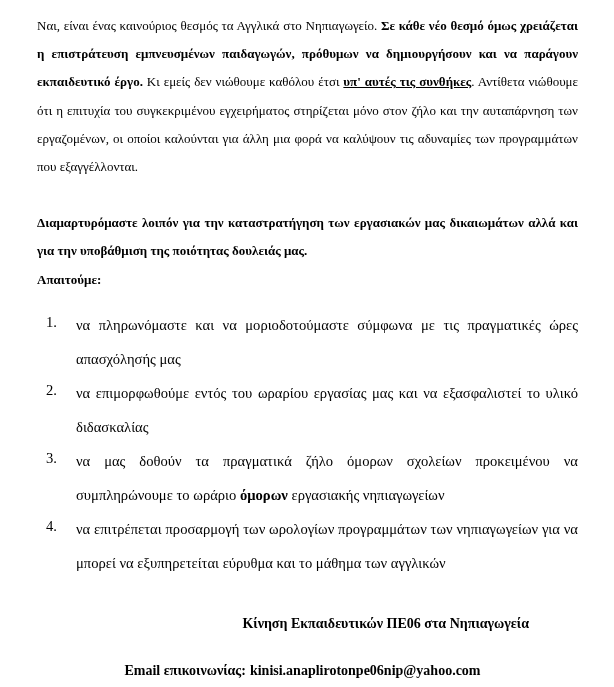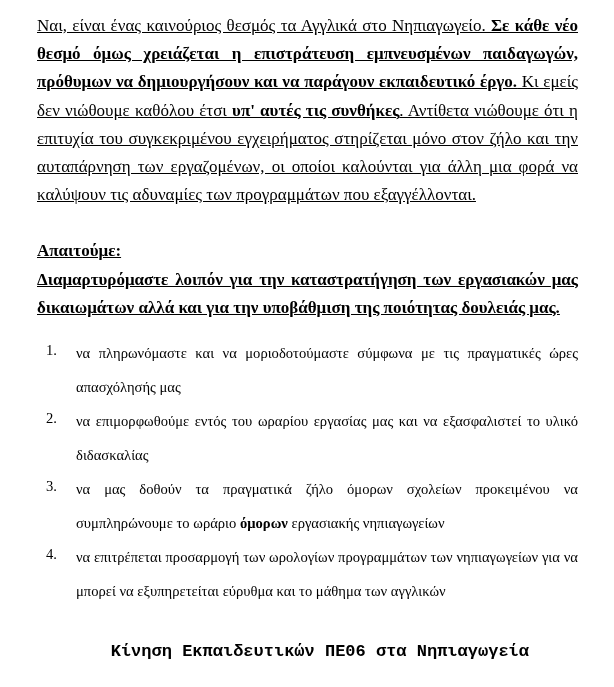"Ναι, είναι ένας καινούριος θεσμός" .para { font-size: 17px -> 13px; text-decoration: underline -> none }
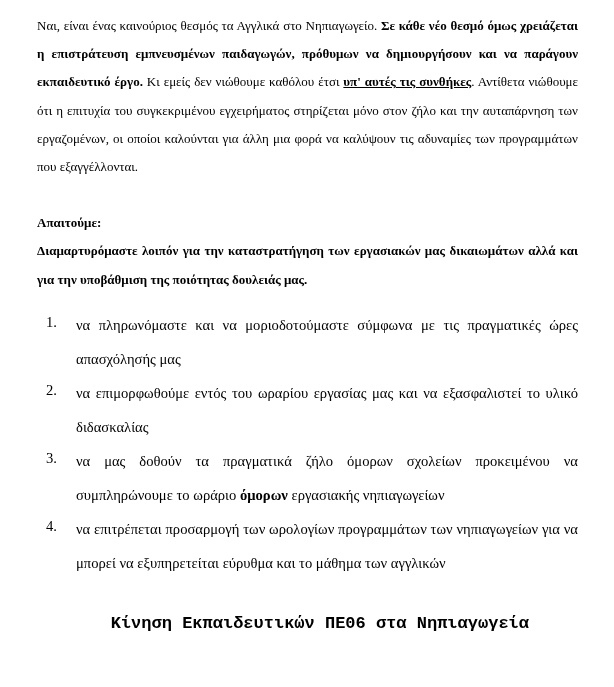"Απαιτούμε:" p.para { order: before "Διαμαρτυρόμαστε λοιπόν για την" -> after "Διαμαρτυρόμαστε λοιπόν για την" }
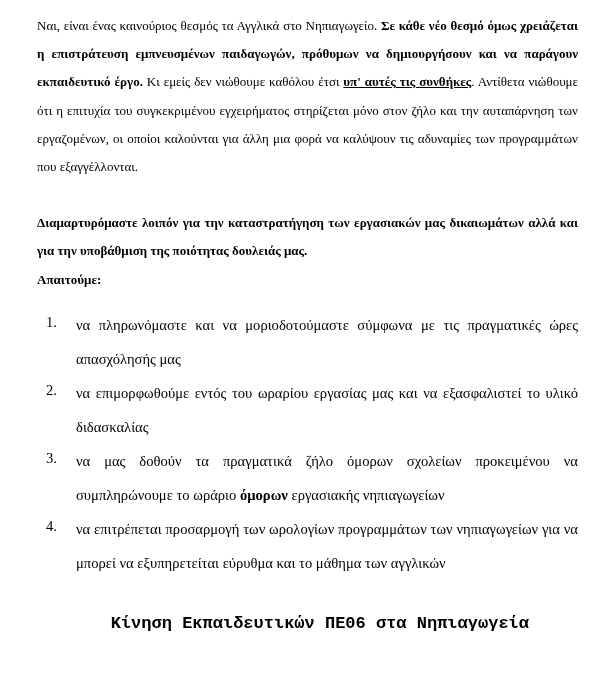"Κίνηση Εκπαιδευτικών ΠΕ06 στα" .sig-line { font-family: Liberation Mono, monospace -> none; font-size: 17px -> 14px }
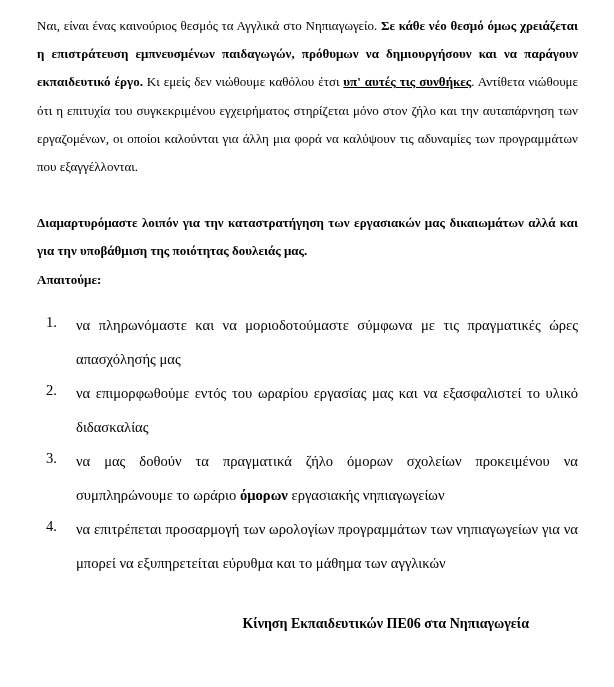"Email επικοινωνίας:" div.sig-wrap-email { html: none -> <div> <span>Email επικοινωνίας:</span> <span>kinisi.anaplirotonpe06nip@yahoo.com</span> </div> }
